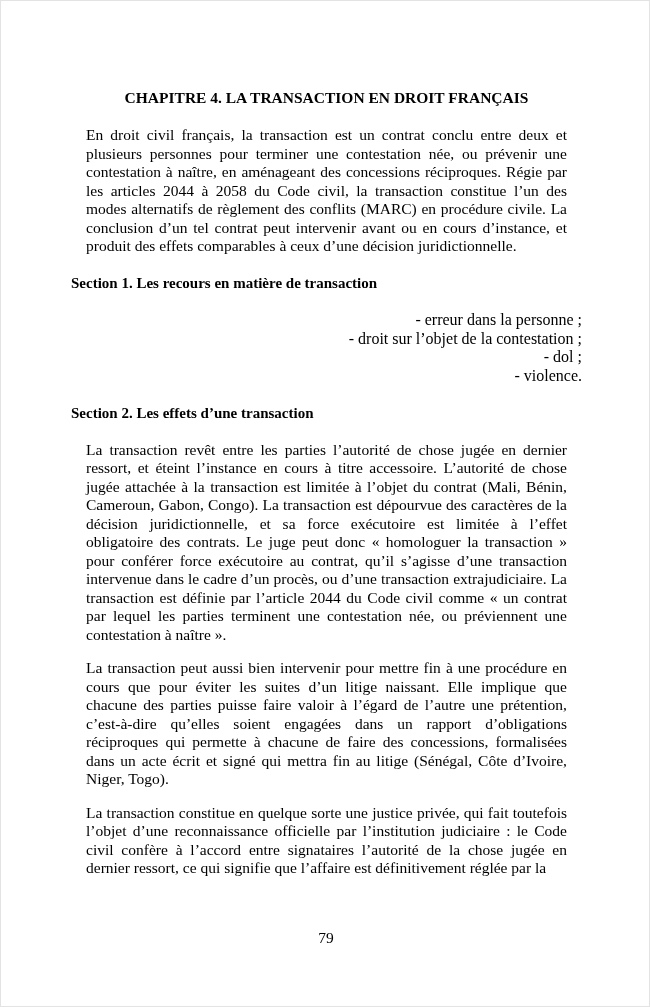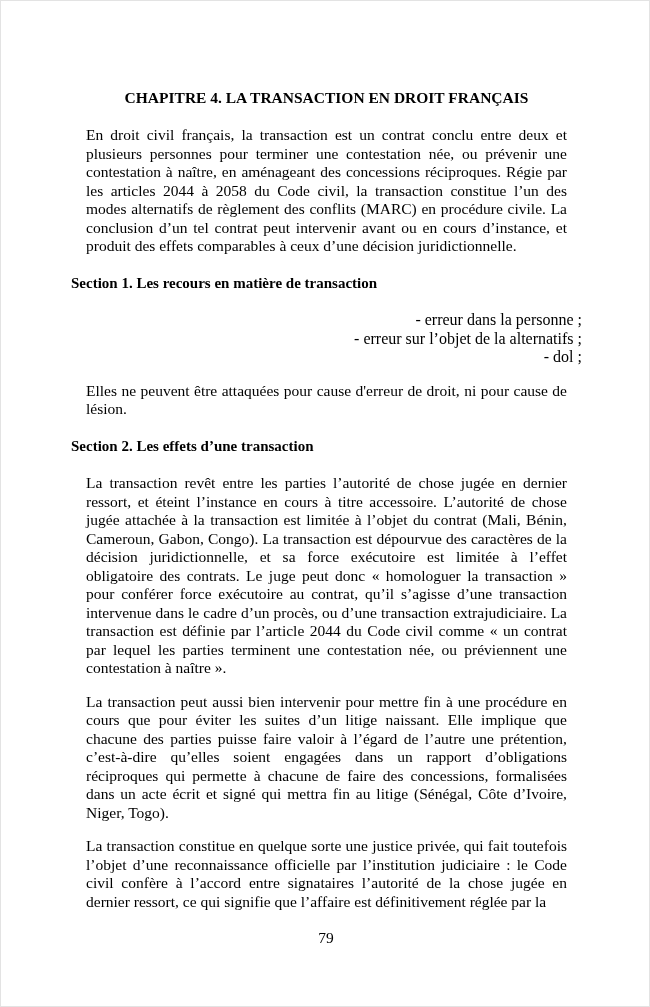"- erreur sur l’objet de" div.list-line { text: erreur sur l’objet de la alternatifs -> droit sur l’objet de la contestation }
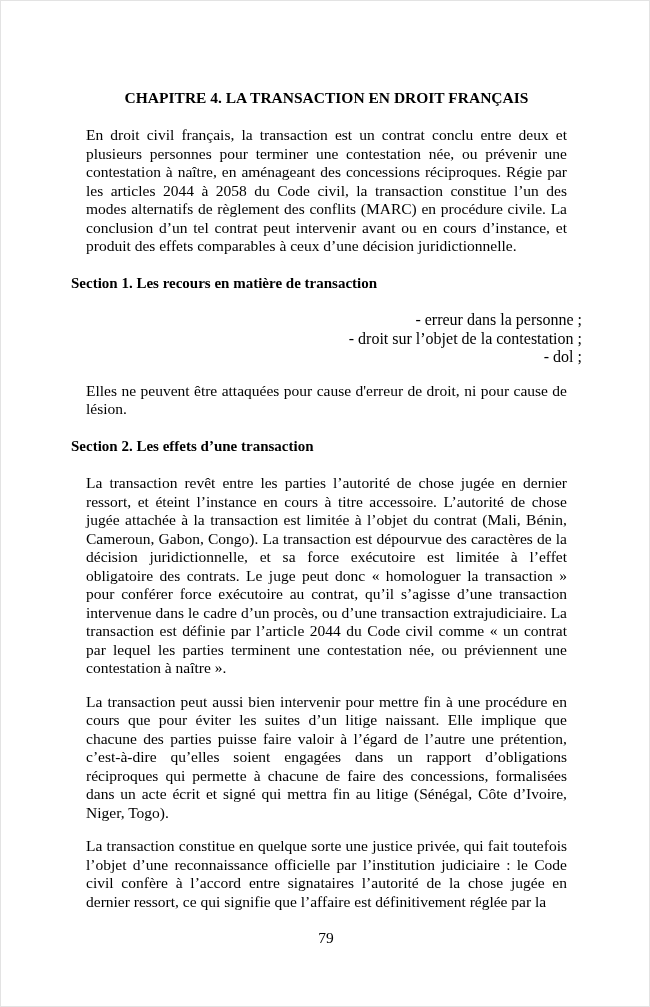"- violence." div.list-line { html: none -> <div>- violence.</div> }
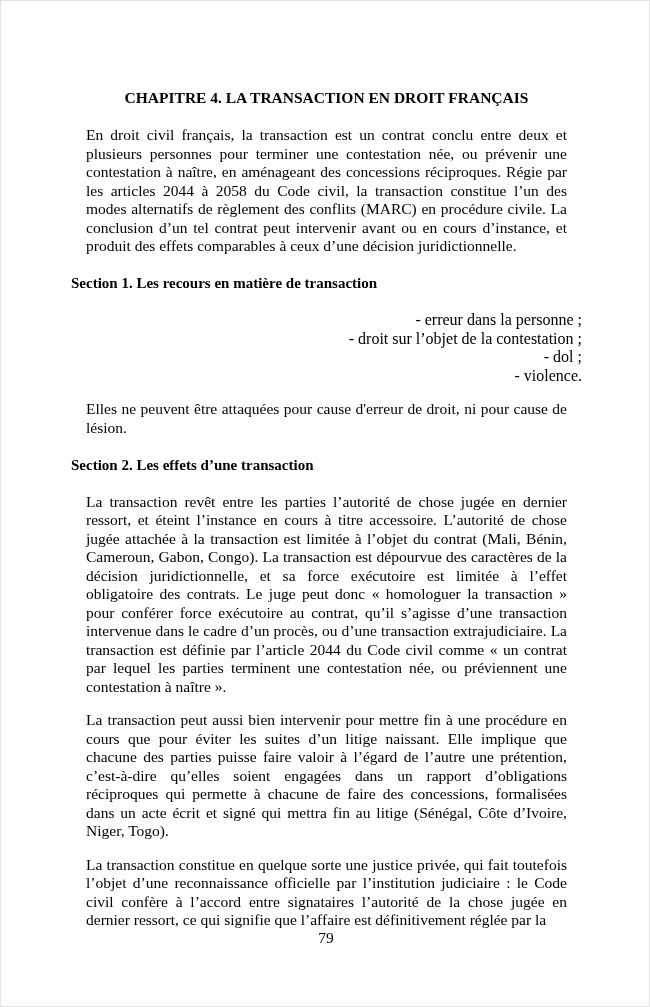"Elles ne peuvent être attaquées" p.para { html: <p>Elles ne peuvent être attaquées pour cause d'erreur de droit, ni pour cause de lésion.</p> -> none }
